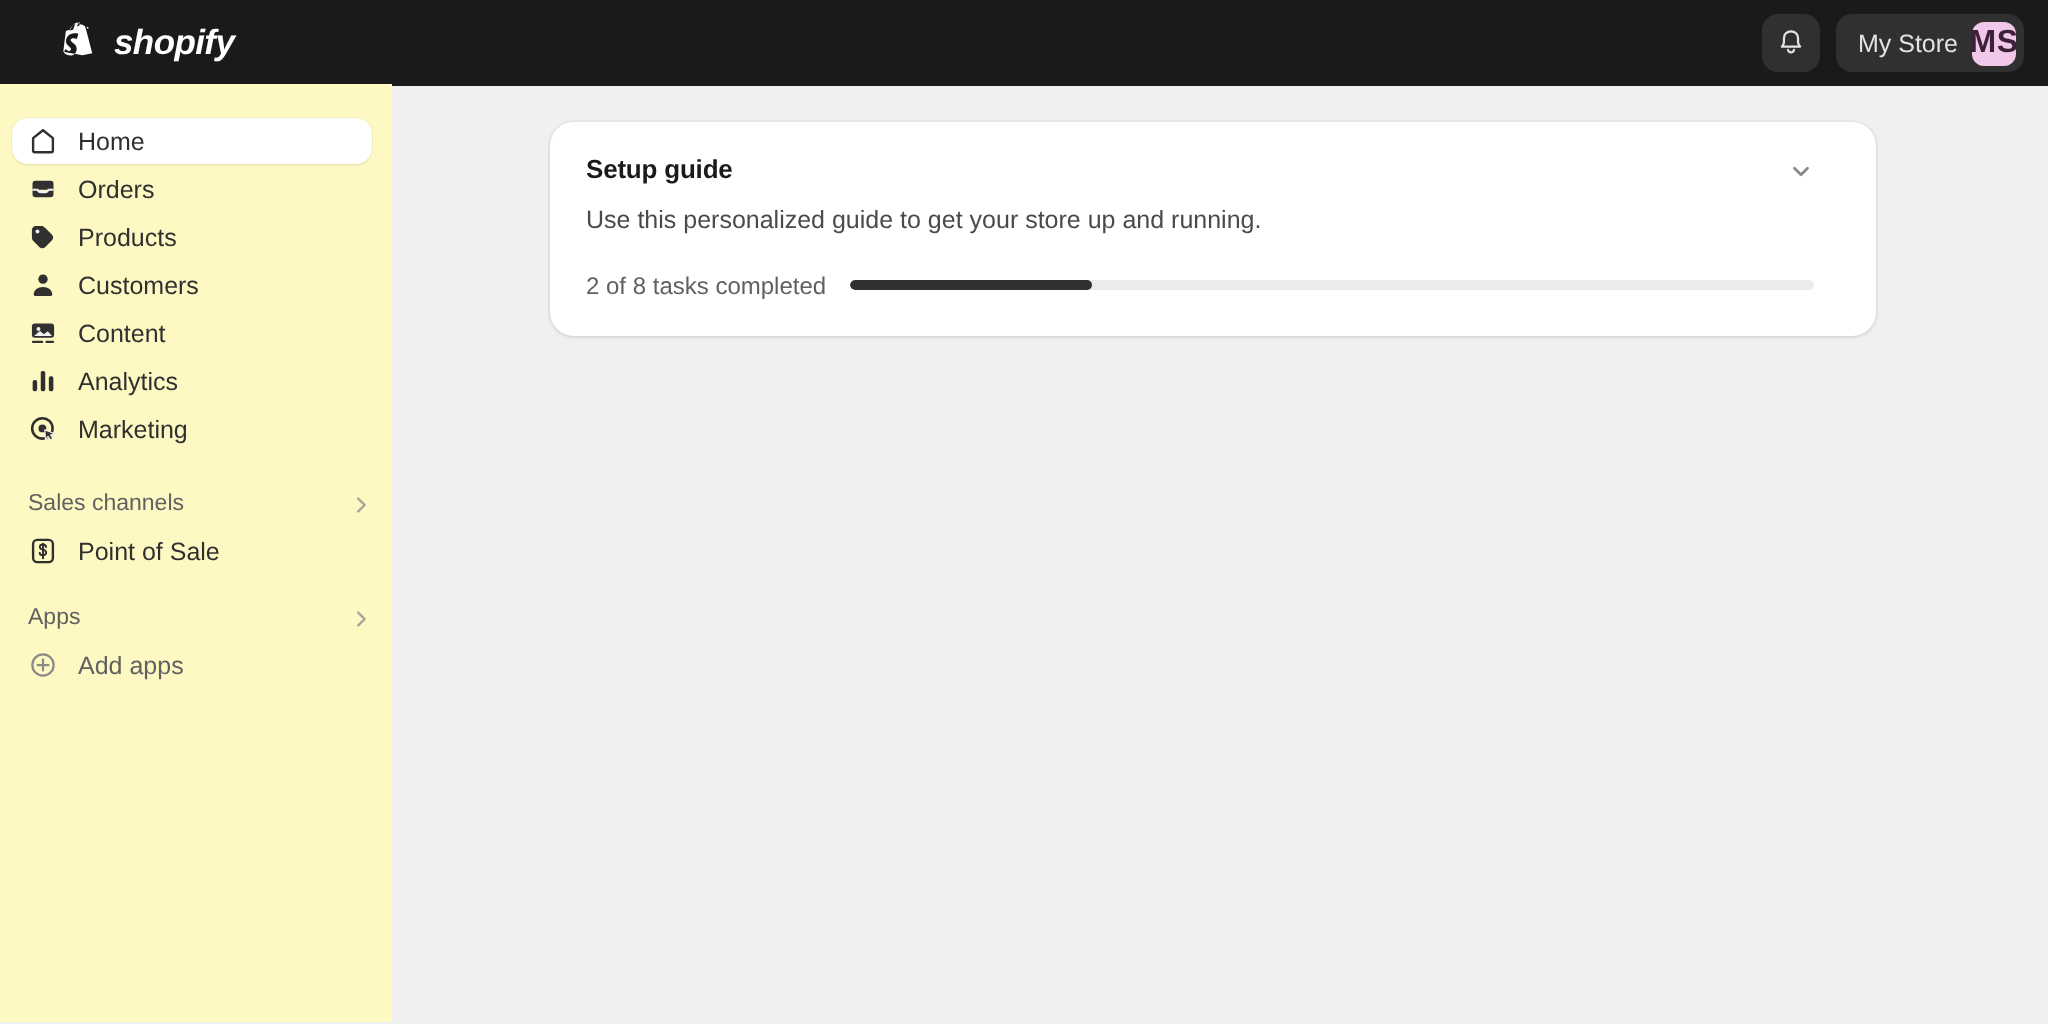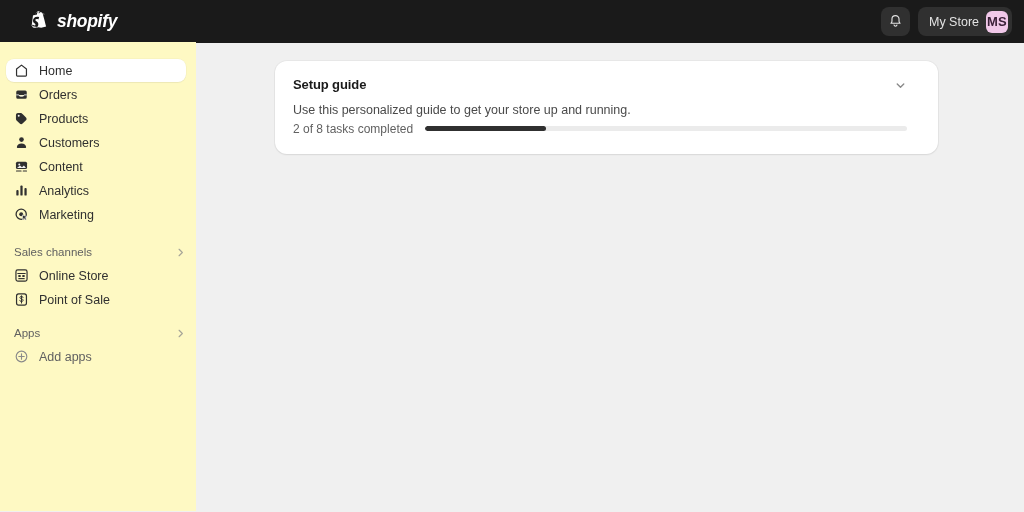"MS" .avatar { font-size: 13px -> 16px }
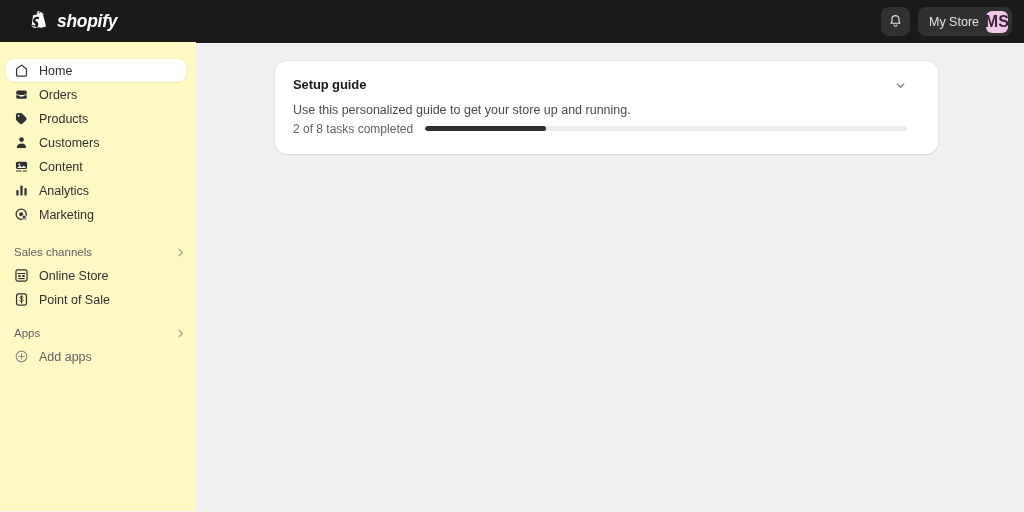"2 of 8 tasks completed" .progress-row { margin-top: 3px -> 17px }
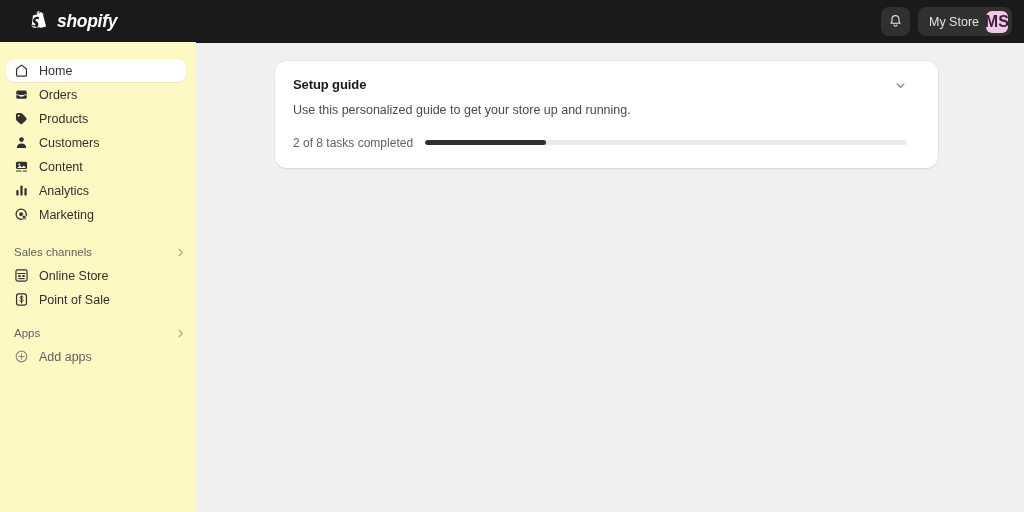"Online Store" div.nav-item { html: <div> <svg> <rect></rect> <path></path> <rect></rect> <rect></rect> <rect></rect> </svg> <span>Online Store</span> </div> -> none }
